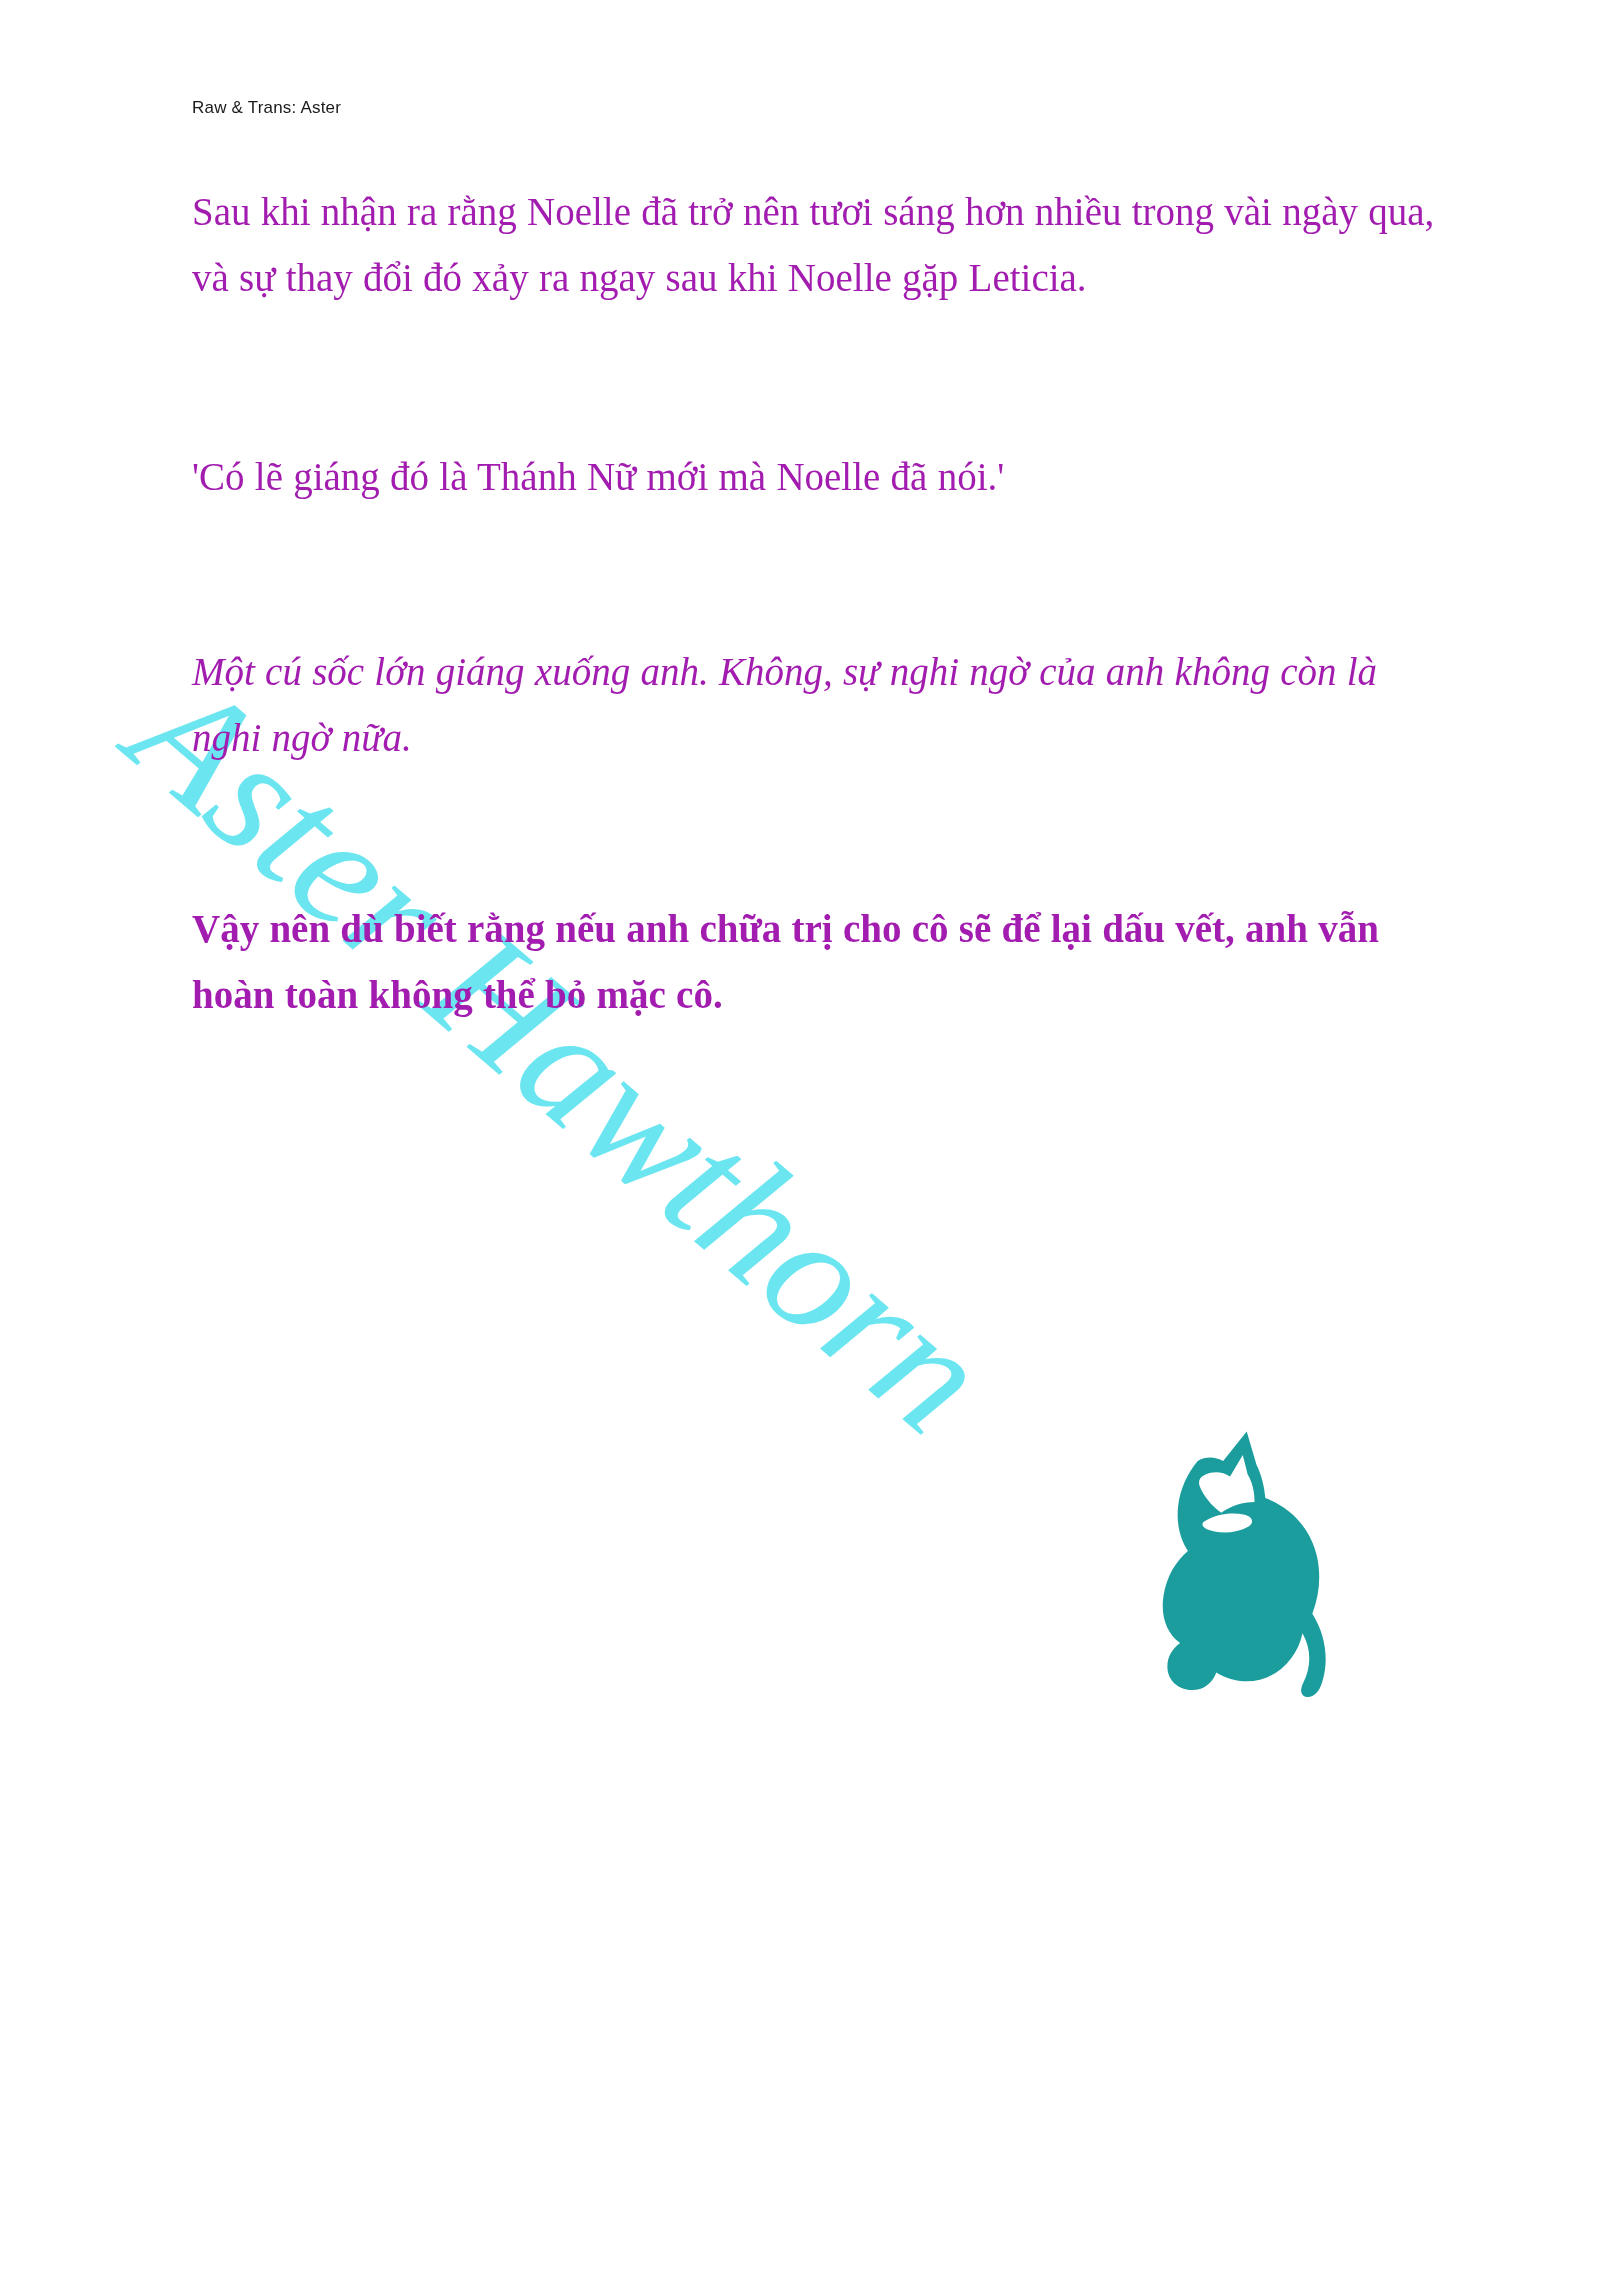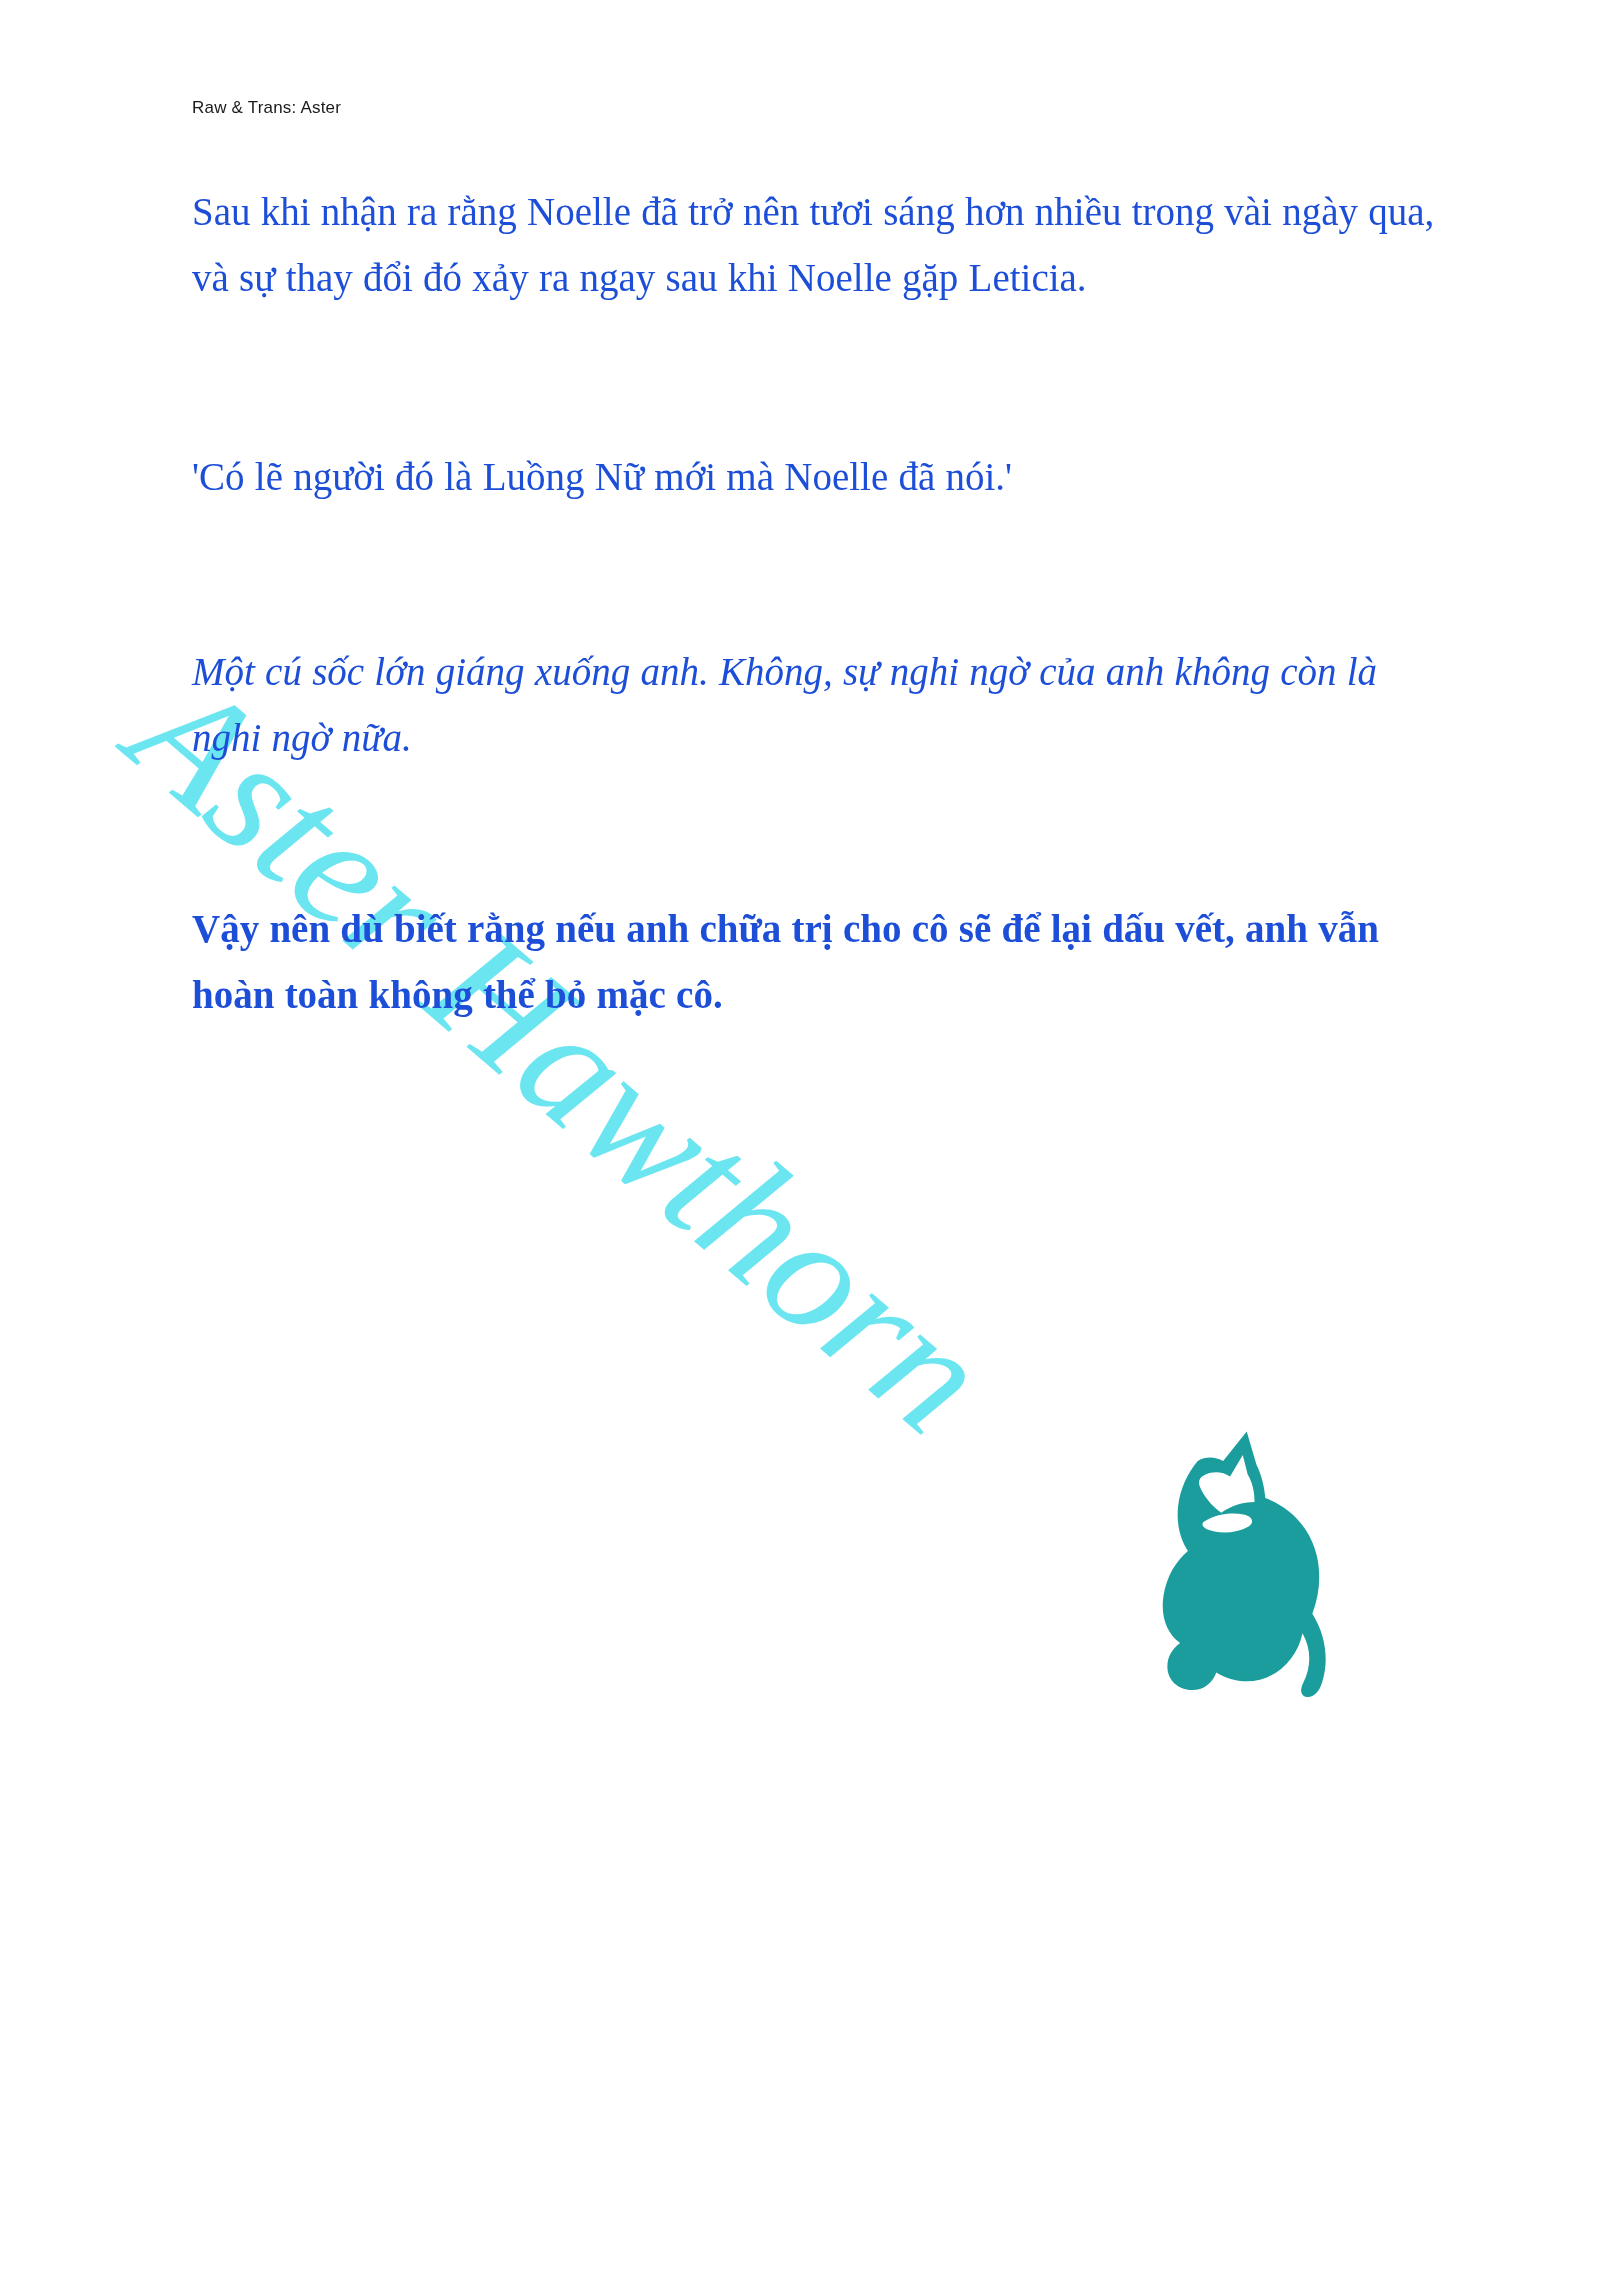"Sau khi nhận ra rằng" .para { color: #1d4ed8 -> #a21caf }
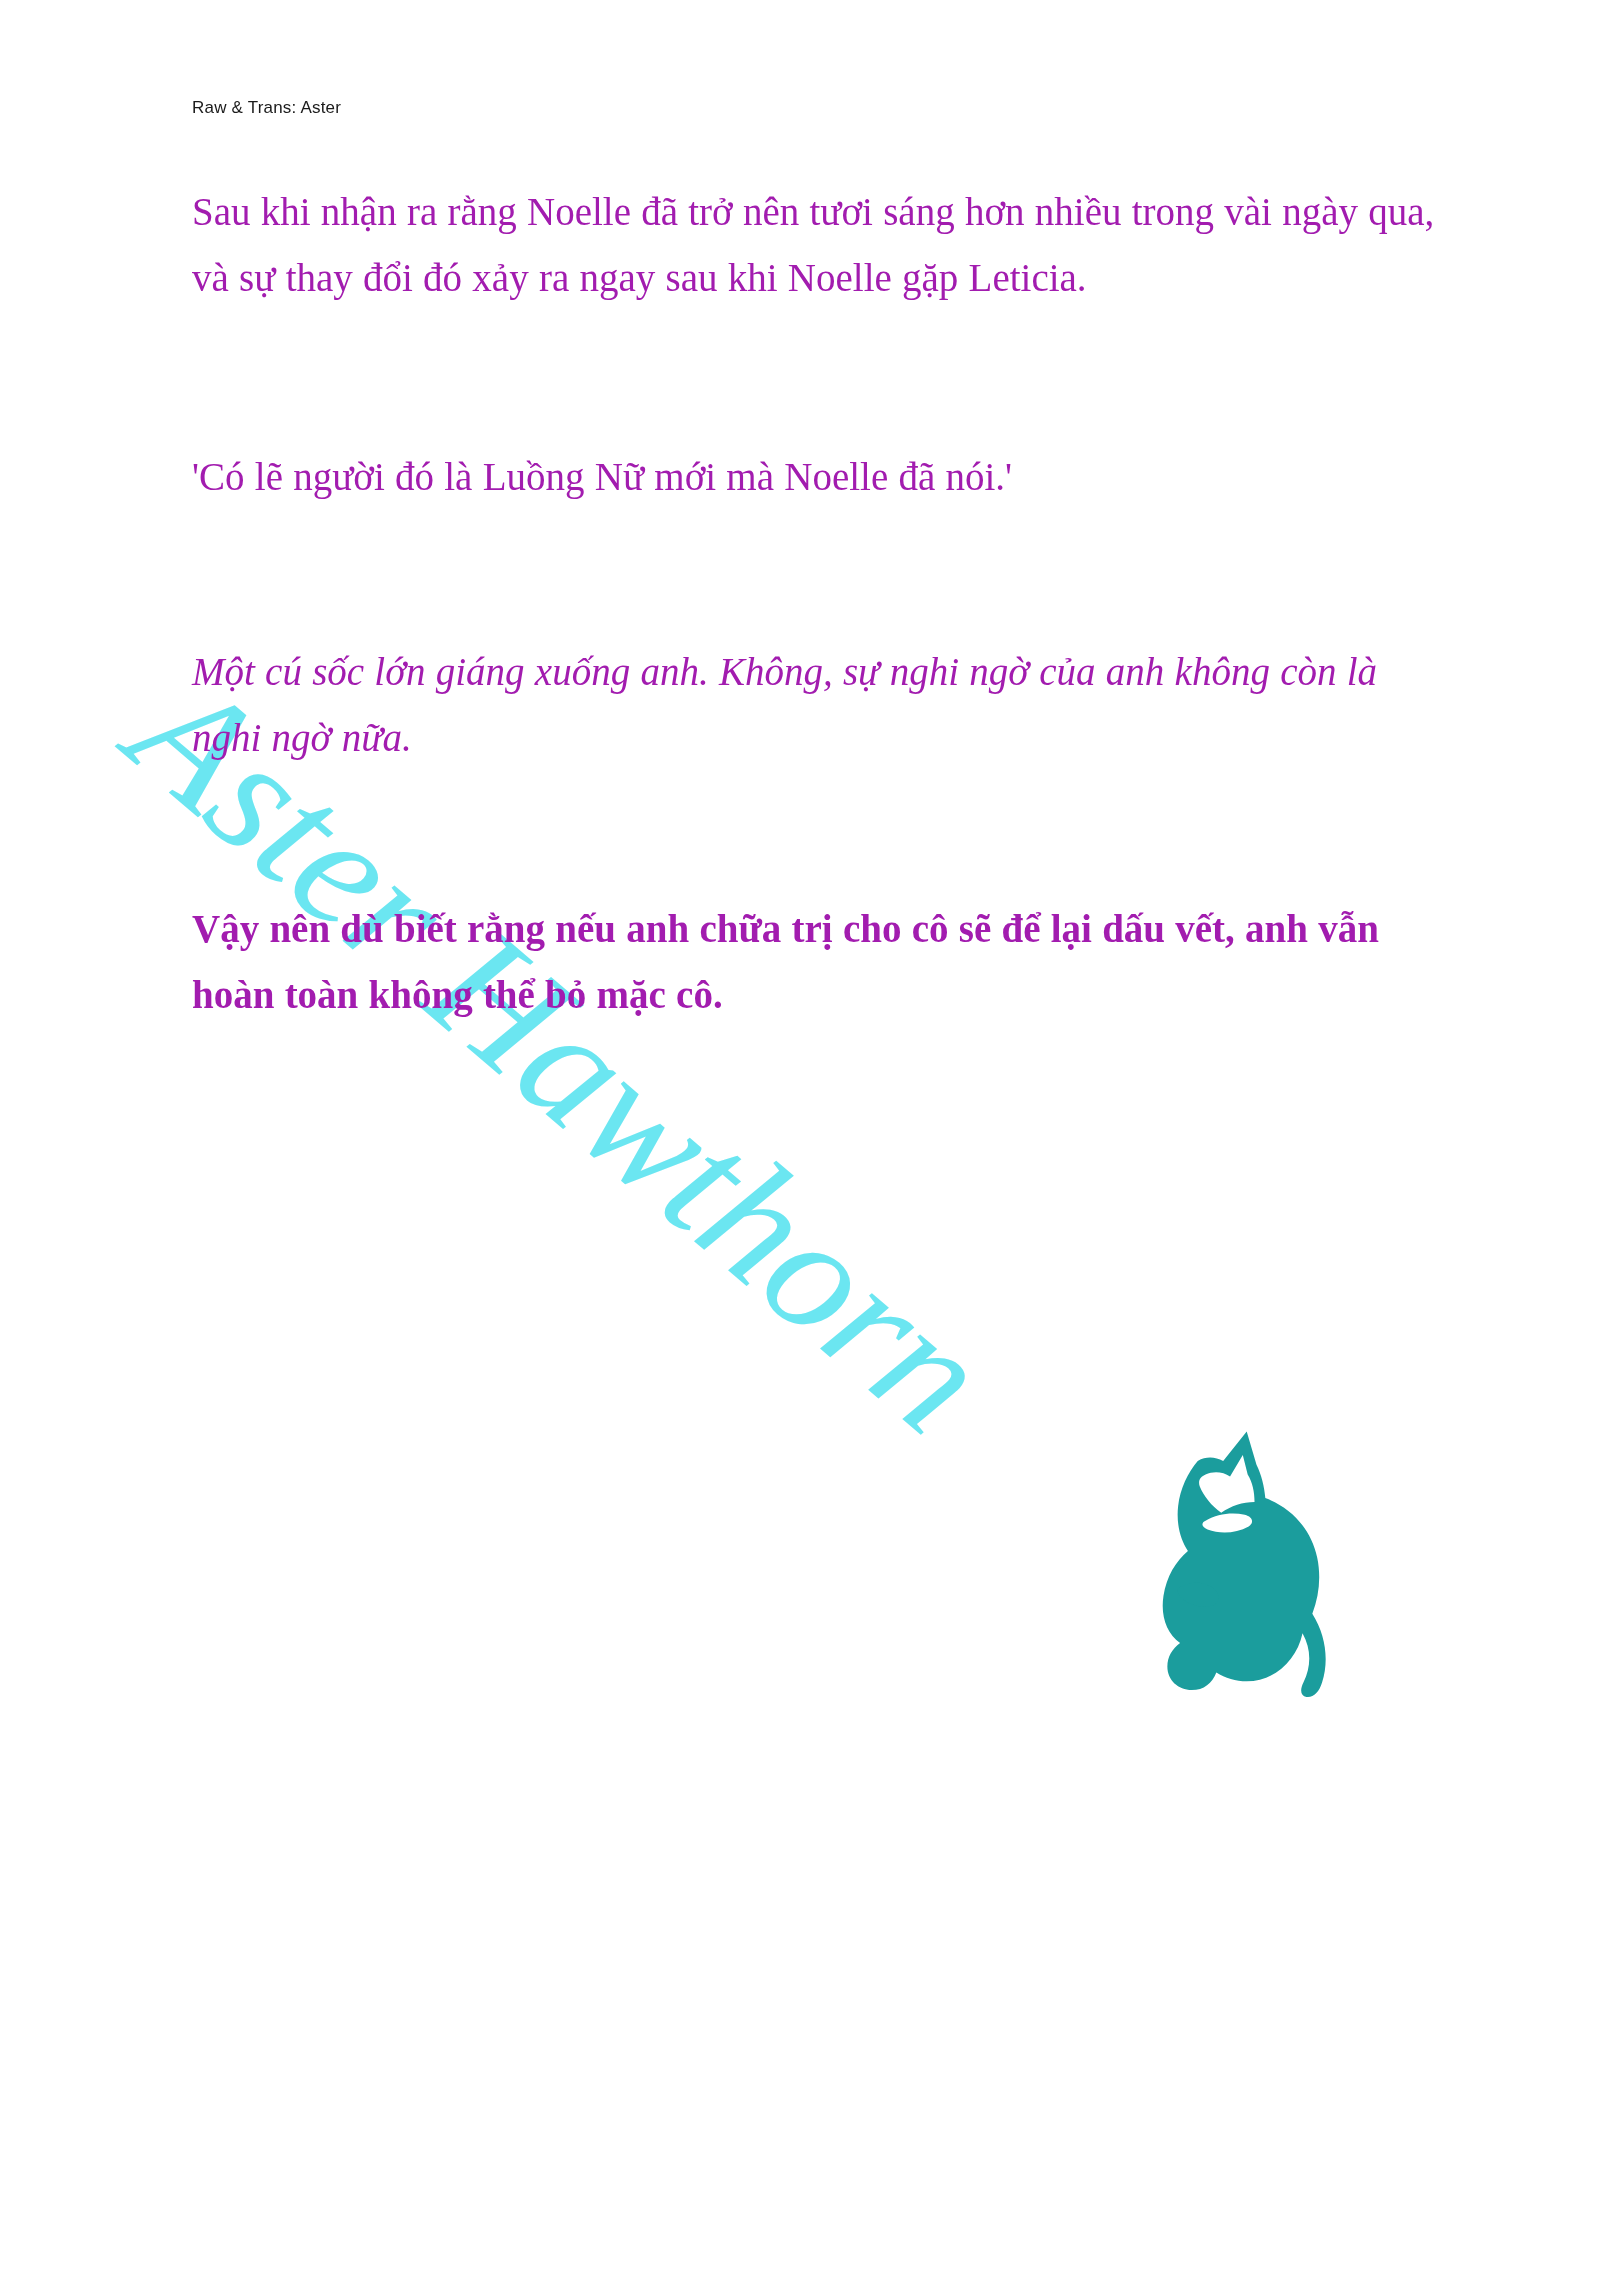"'Có lẽ người đó là" p.para { text: người đó là Luồng -> giáng đó là Thánh }
